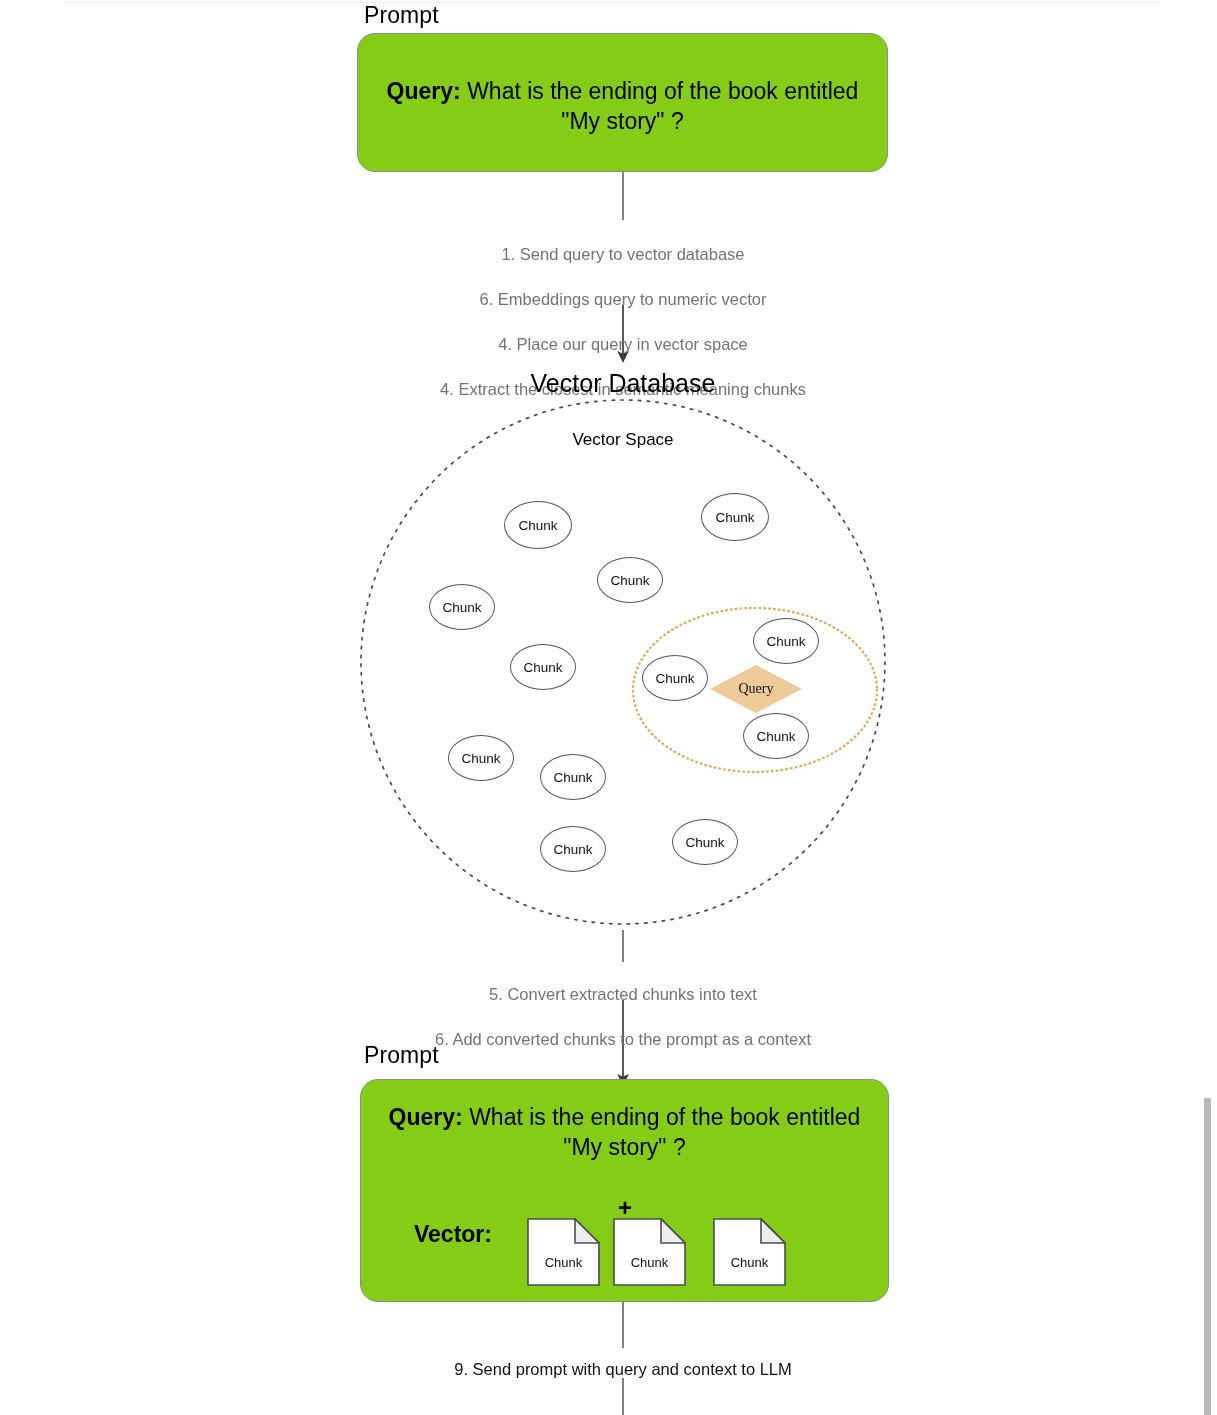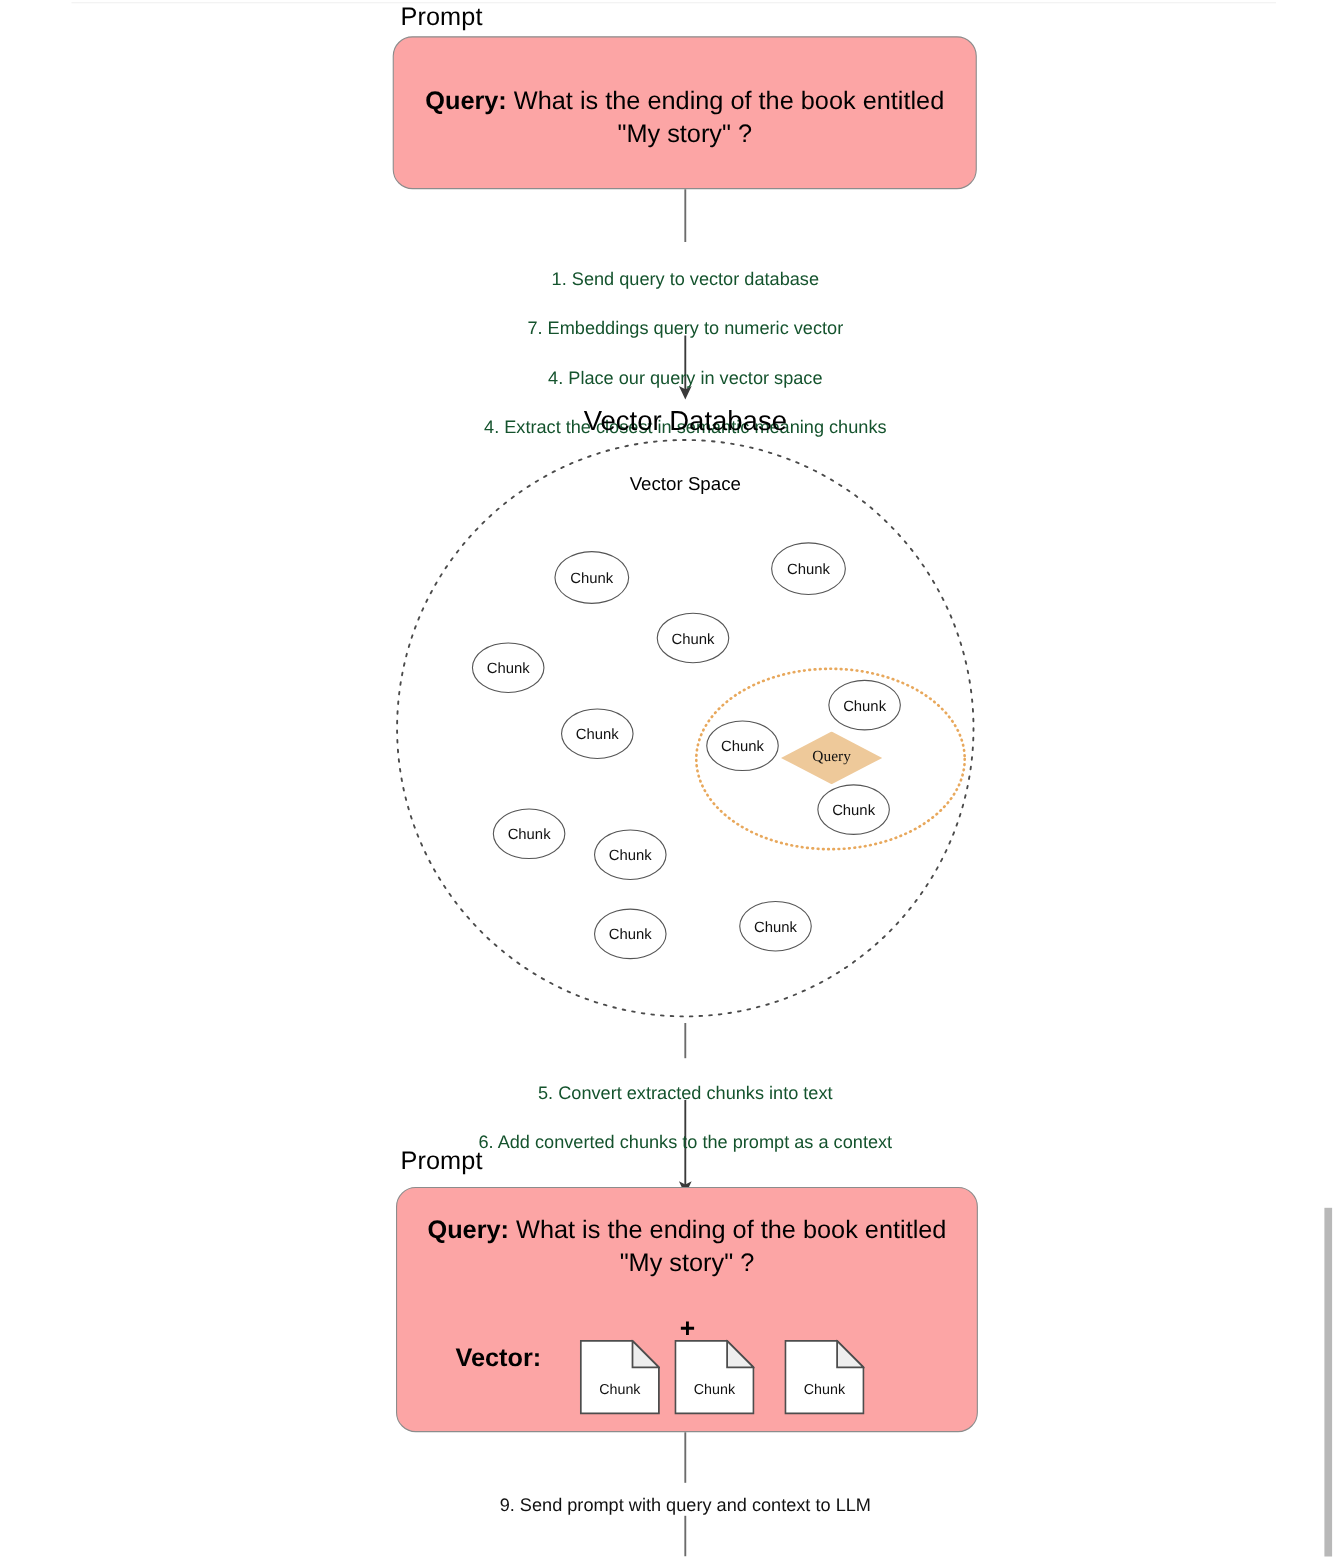"Query: What is the ending" .prompt-box { background: #fca5a5 -> #84cc16 }
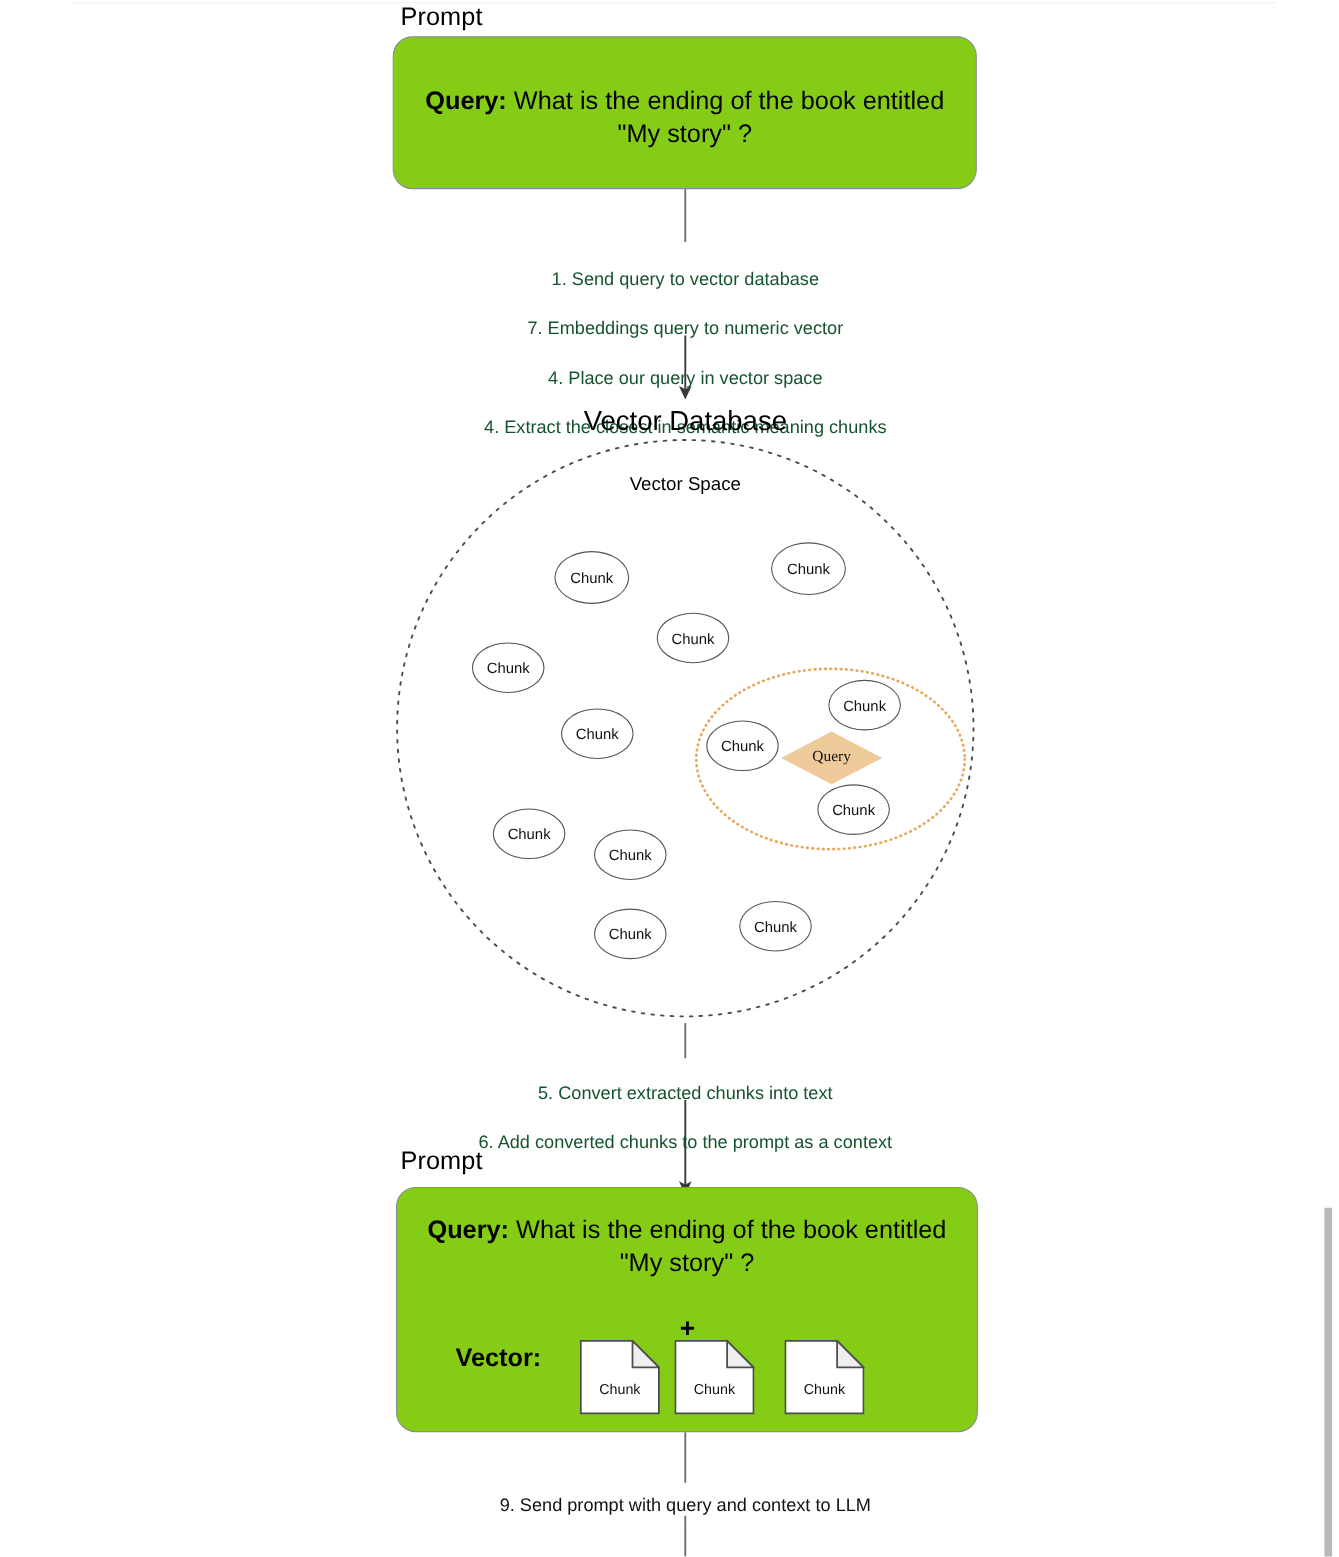"1. Send query to vector" .steps { color: #14532d -> #737373 }
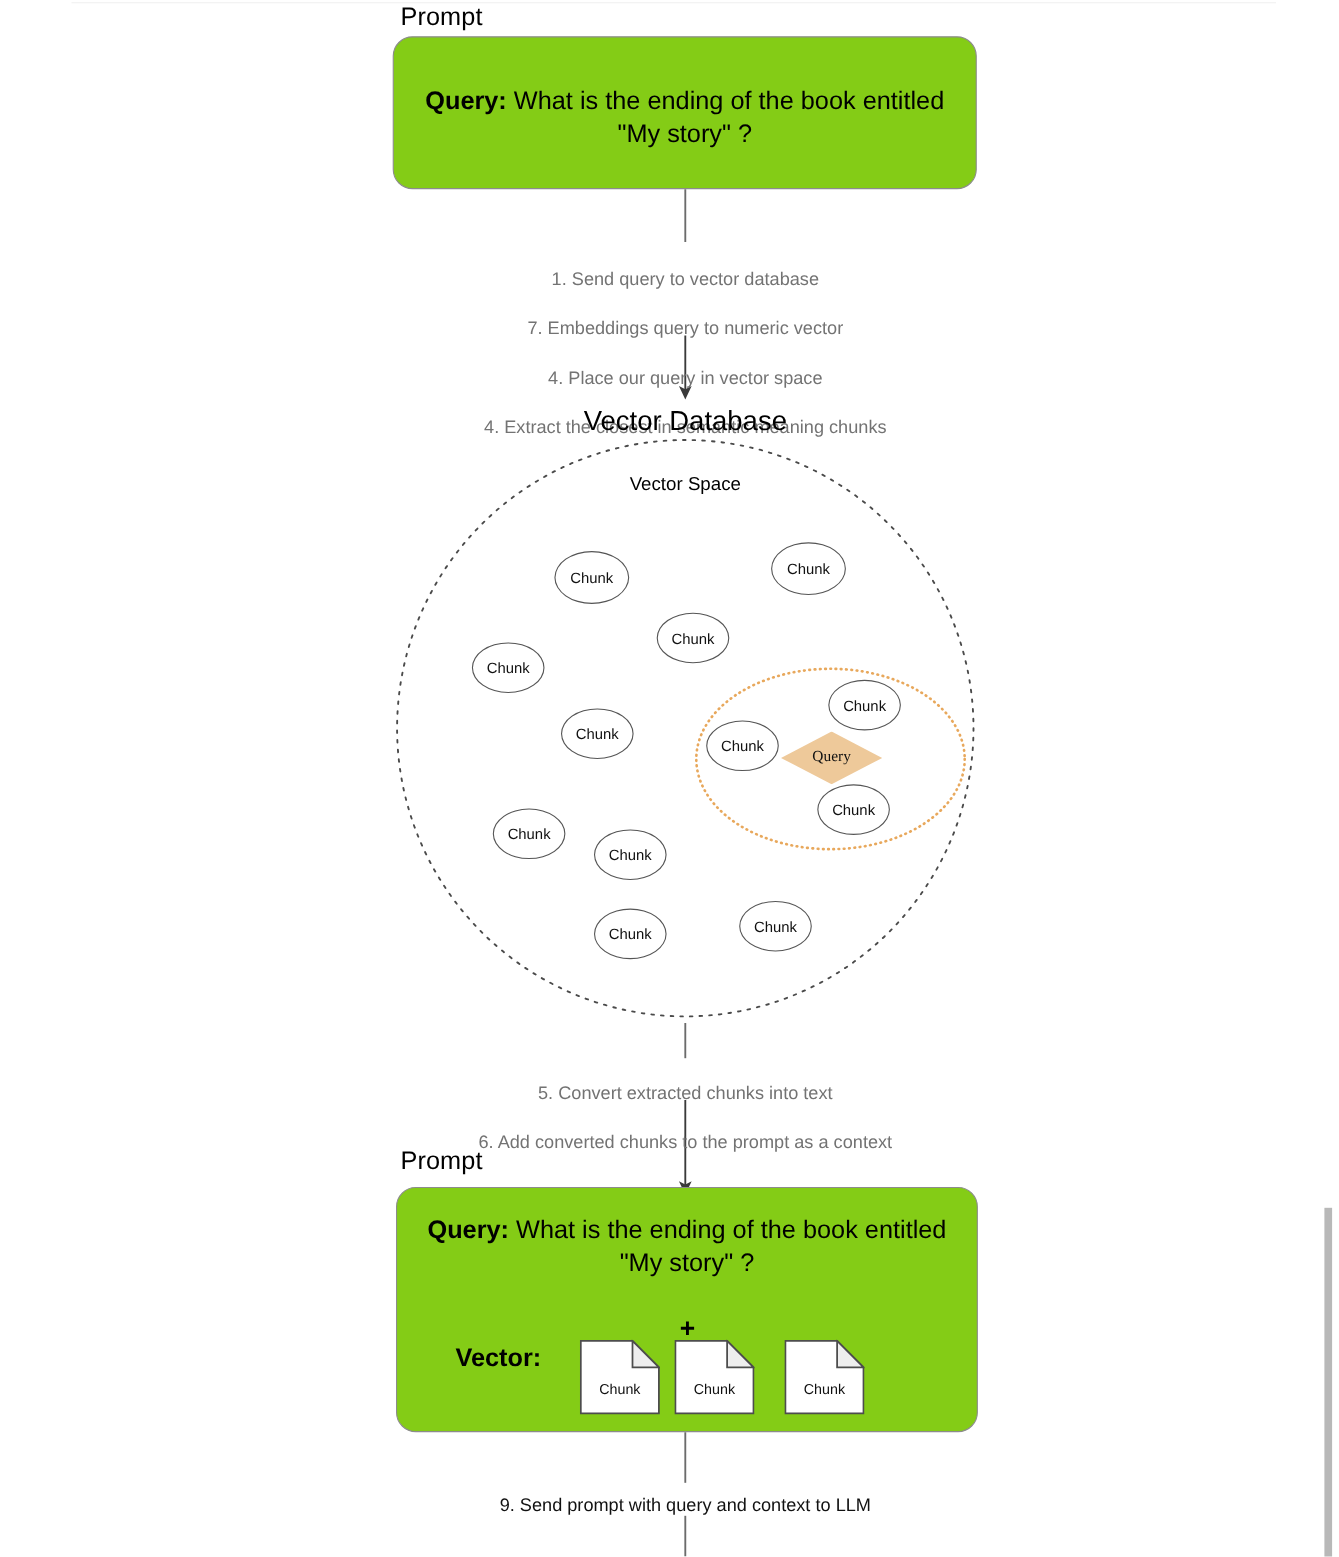"7. Embeddings query to numeric" div { text: 7 -> 6 }
